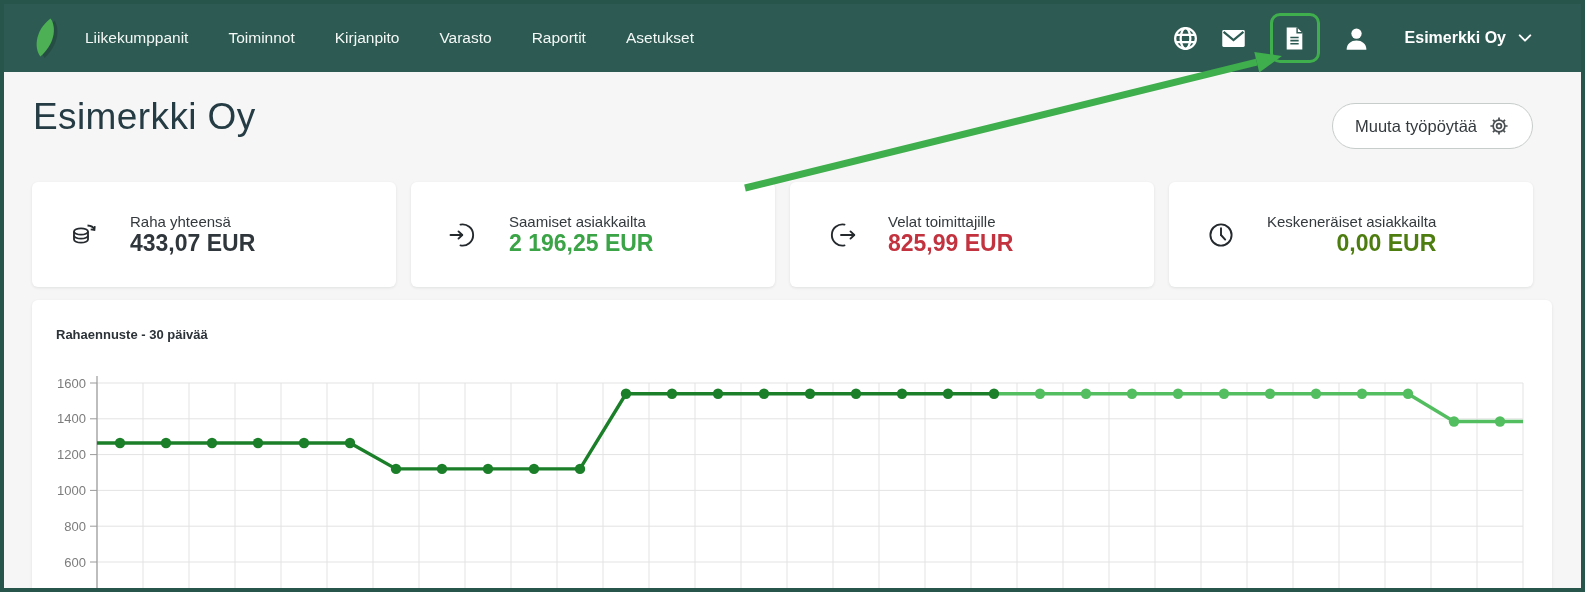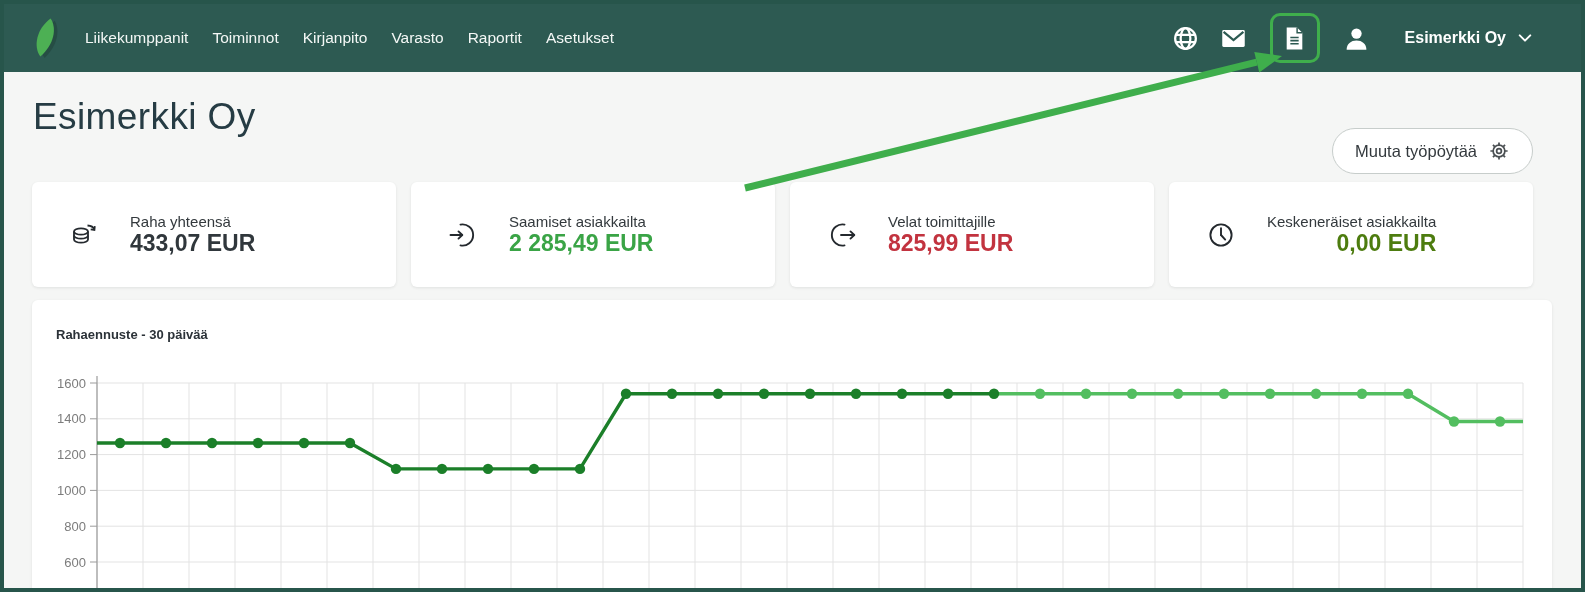"Liikekumppanit" .menu { gap: 24px -> 40px }
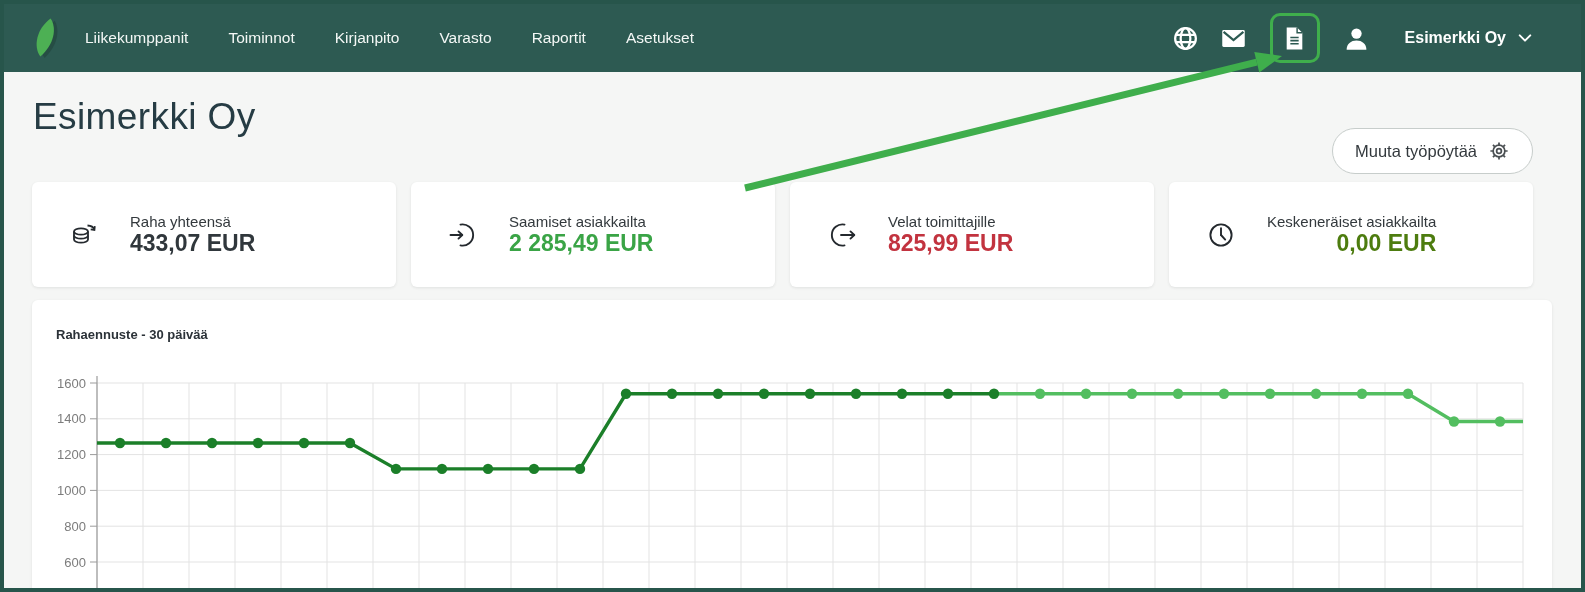"Muuta työpöytää" .desk-btn { margin-top: 25px -> none }
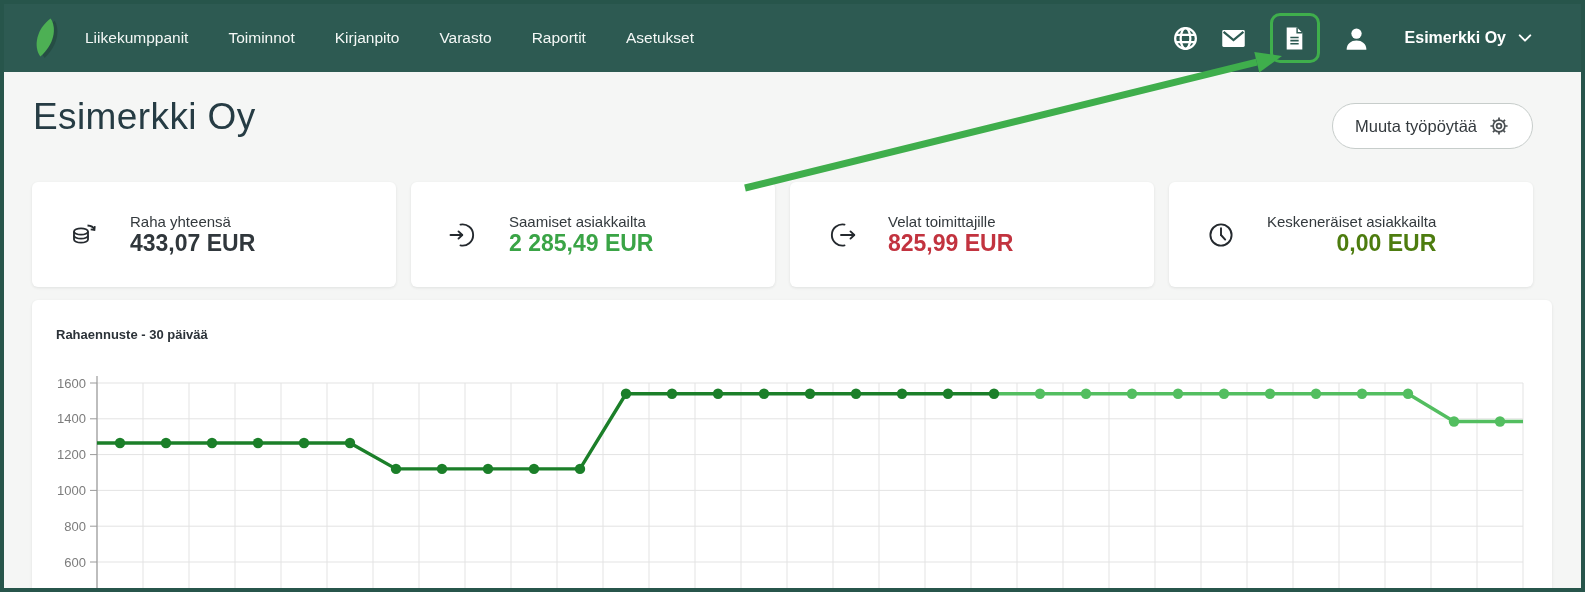"2 285,49 EUR" div.kvalue { text: 2 285,49 -> 2 196,25 }
